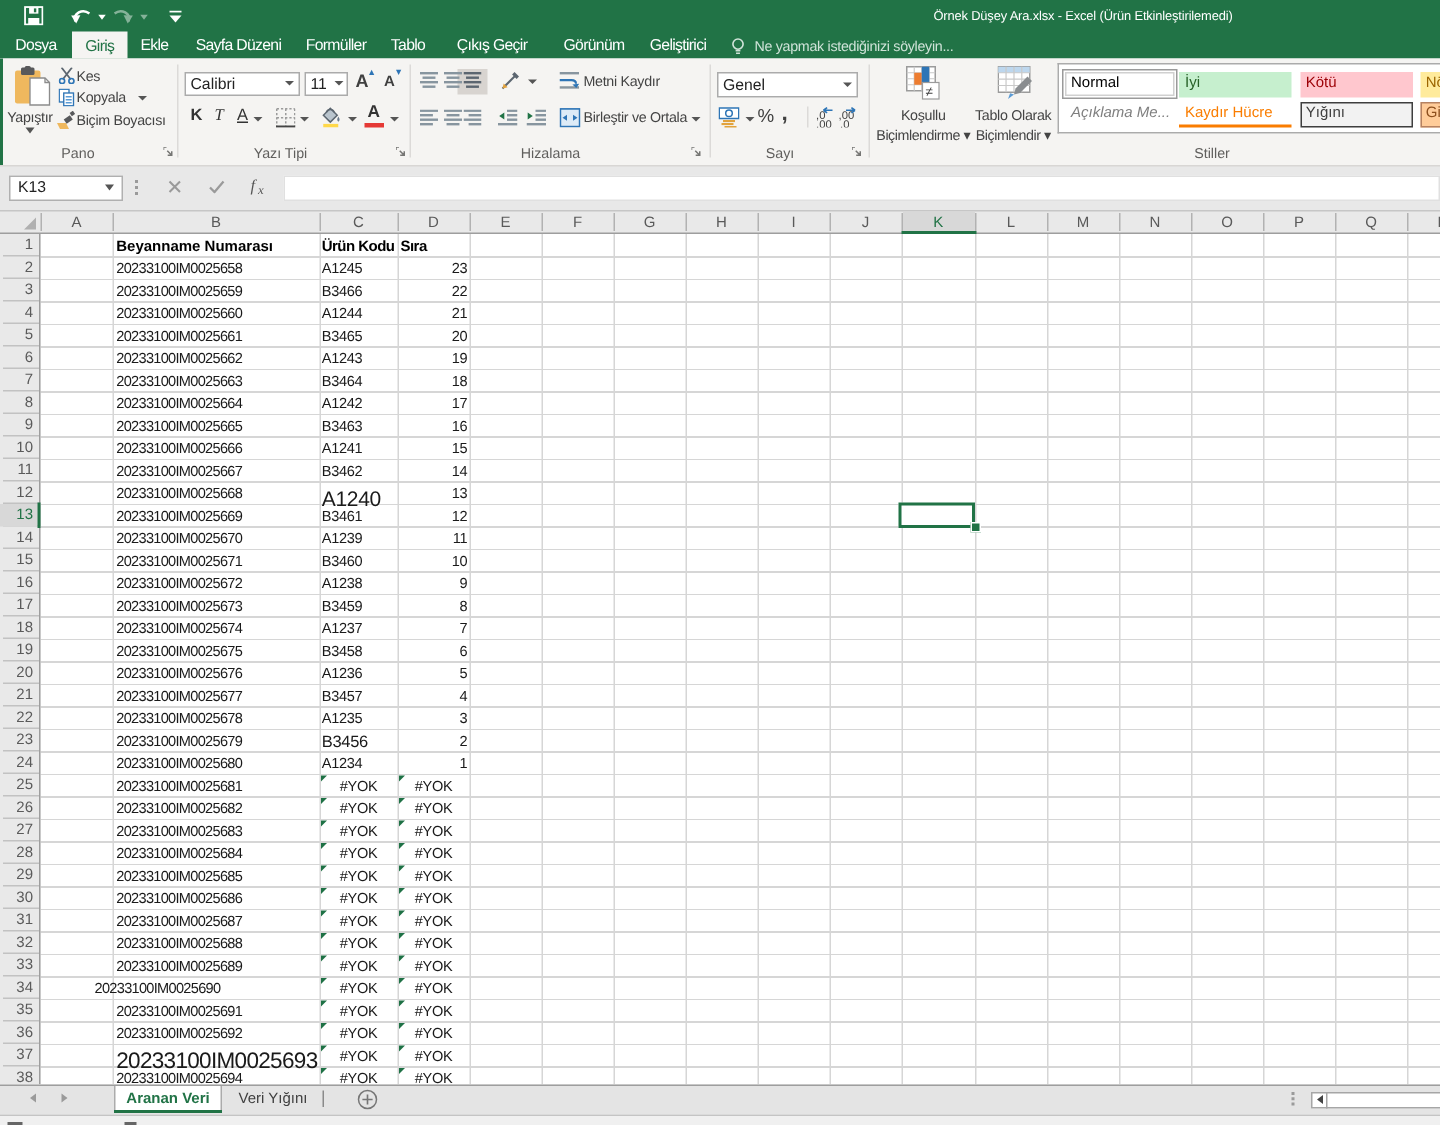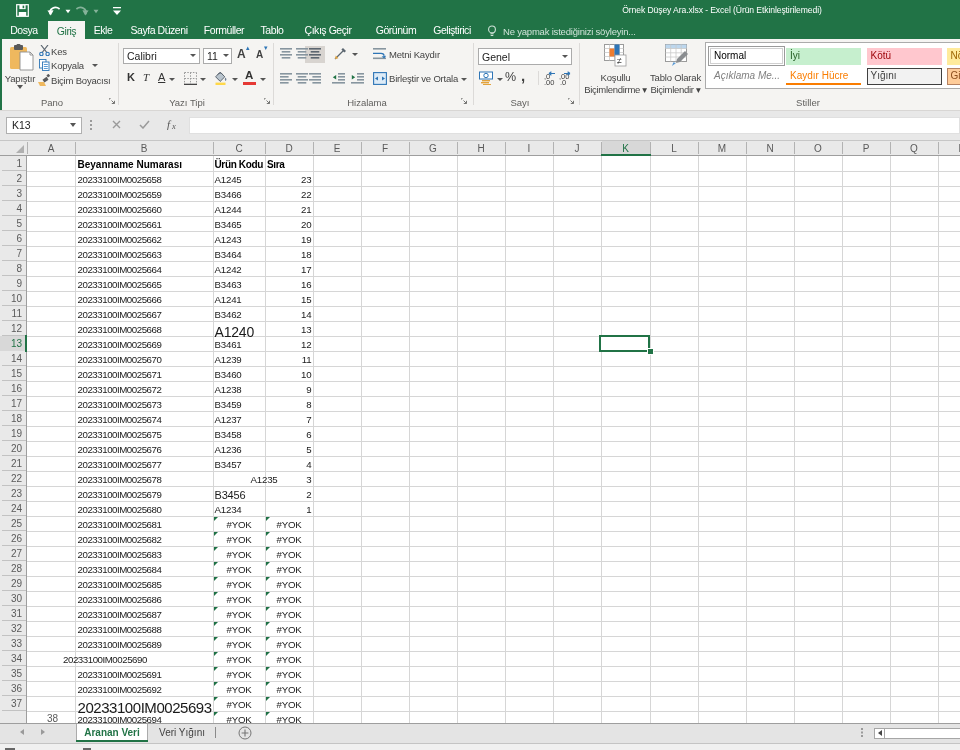"A1235" div.tx { margin-left: 36px -> none }
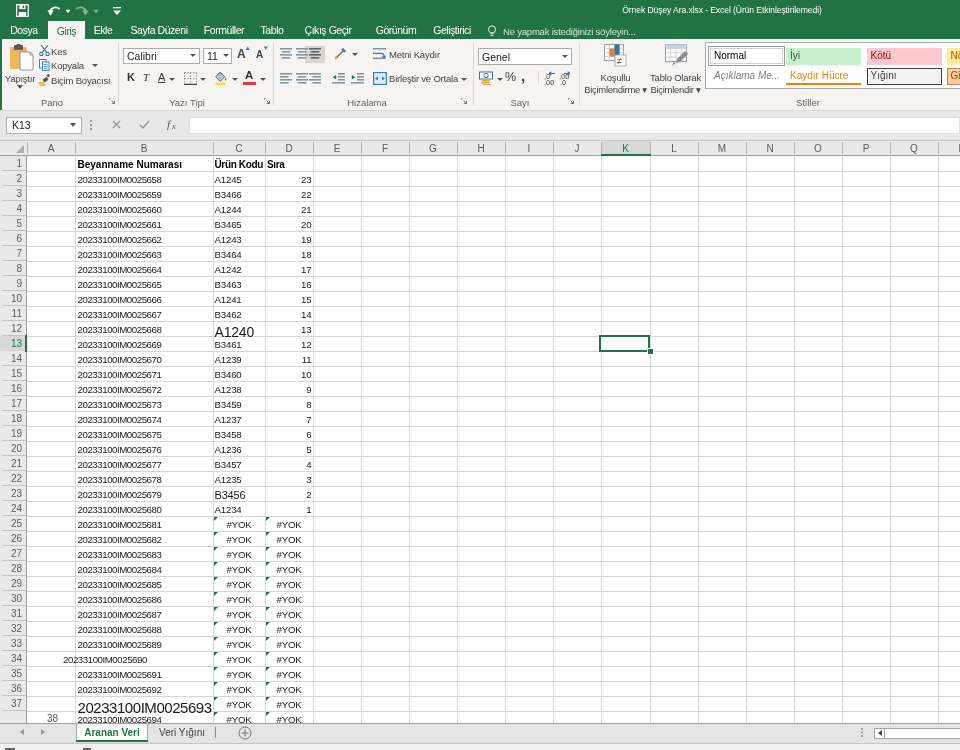"38" div.tx { padding-left: 36px -> none }
